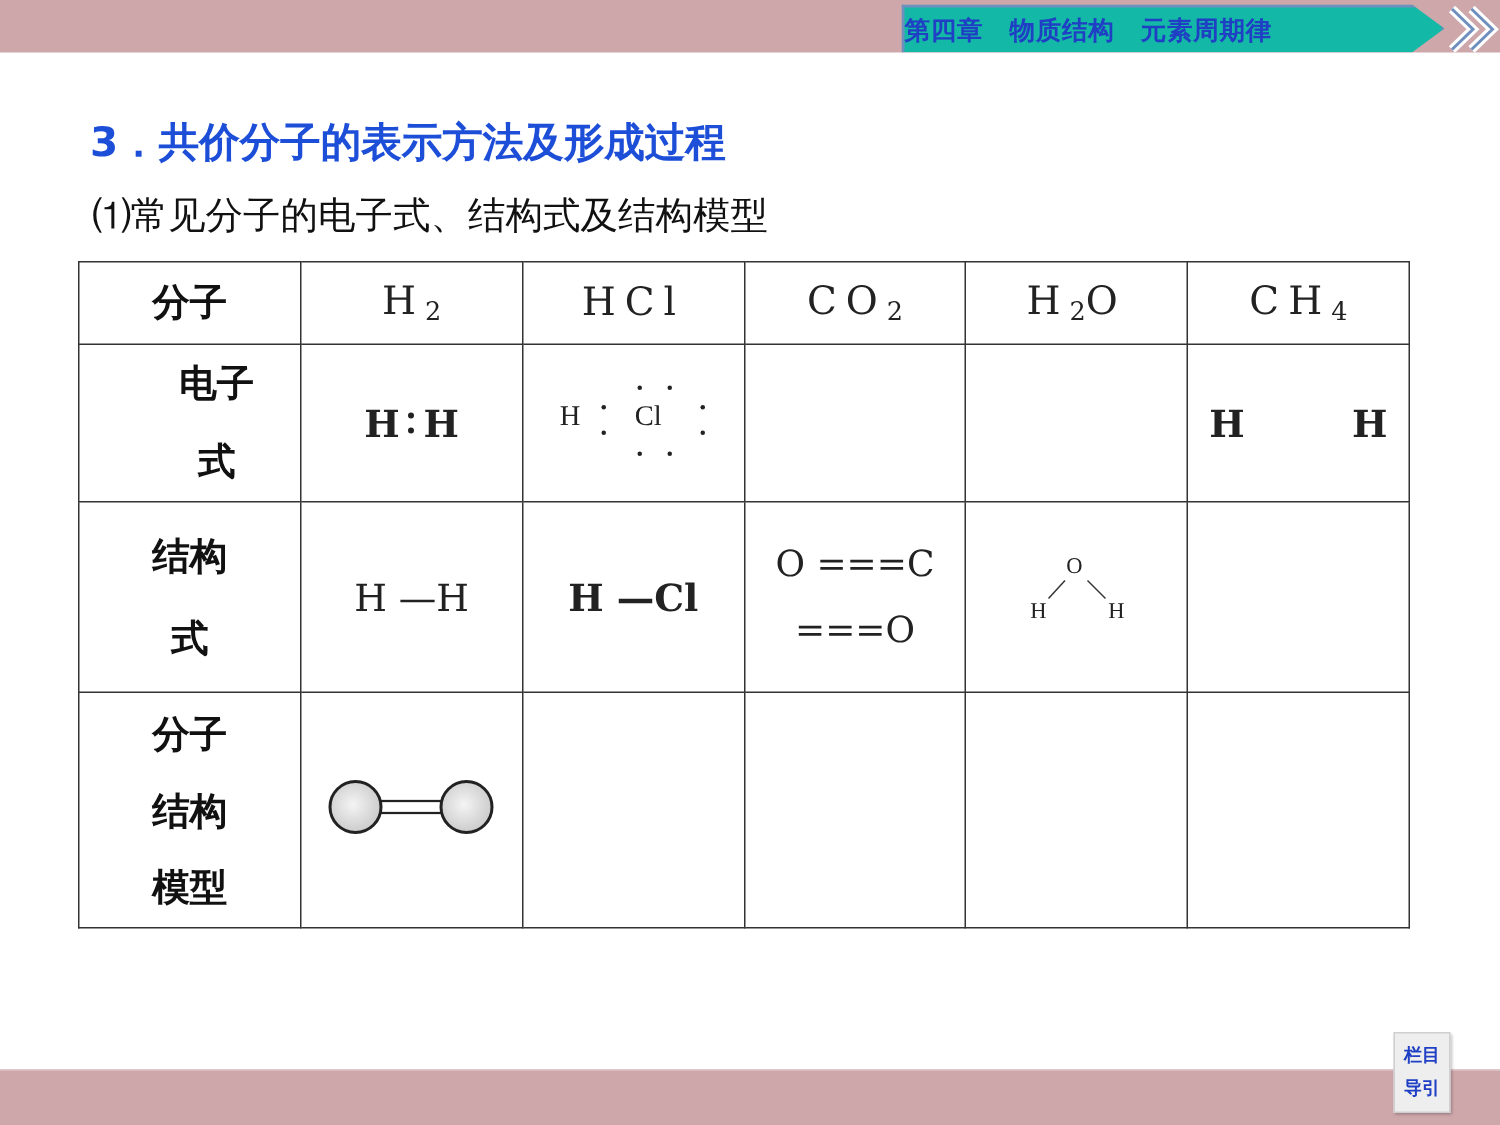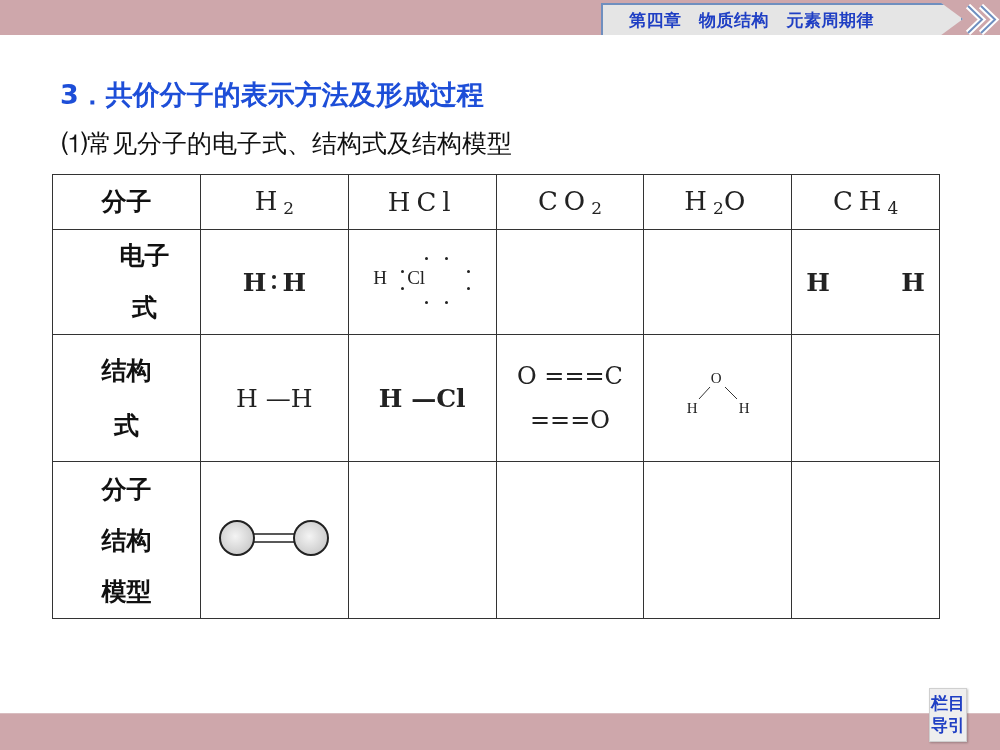"第四章 物质结构 元素周期律" .chapter-badge { background: #e5e5e5 -> #14b8a6; padding-left: 26px -> none }
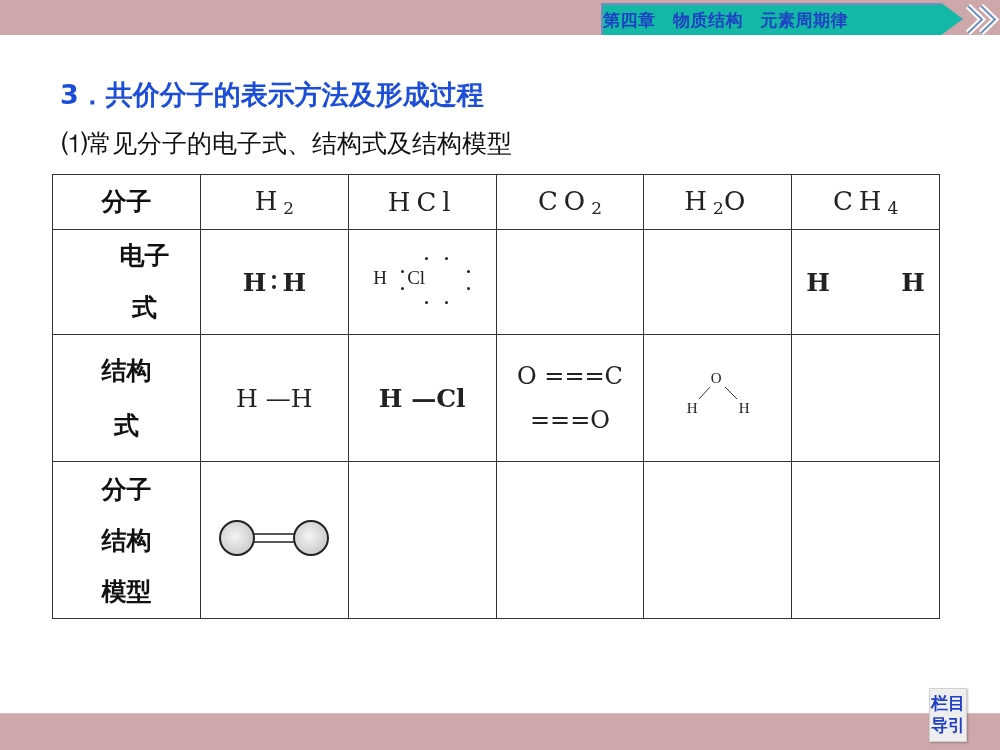"Cl" .hcl-lewis .cl { left: 40px -> 56px }
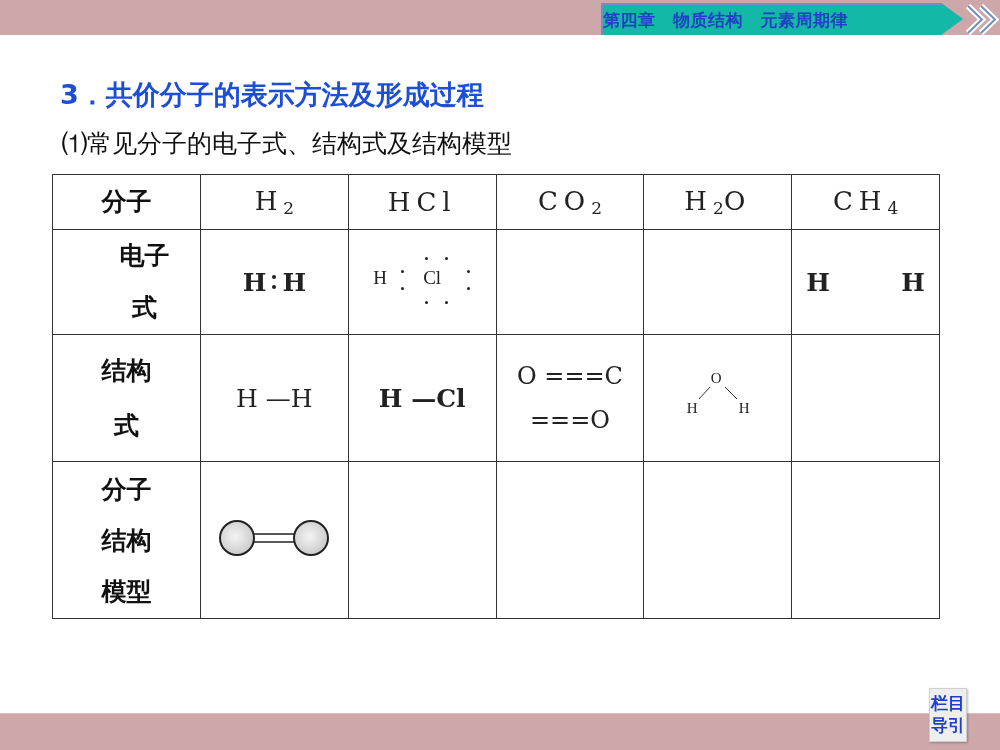"栏目" .nav-button { font-size: 17px -> 12px }
